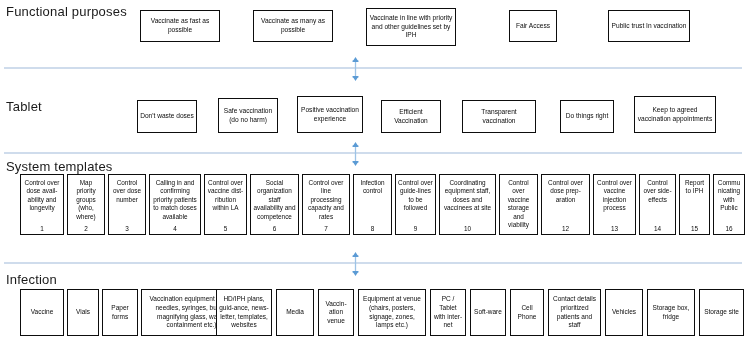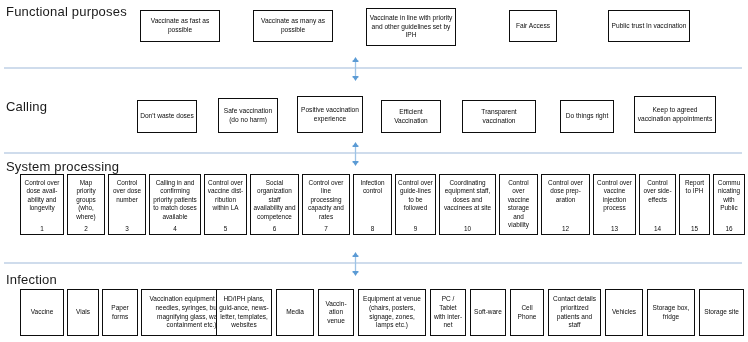"Calling" div.section-label { text: Calling -> Tablet }
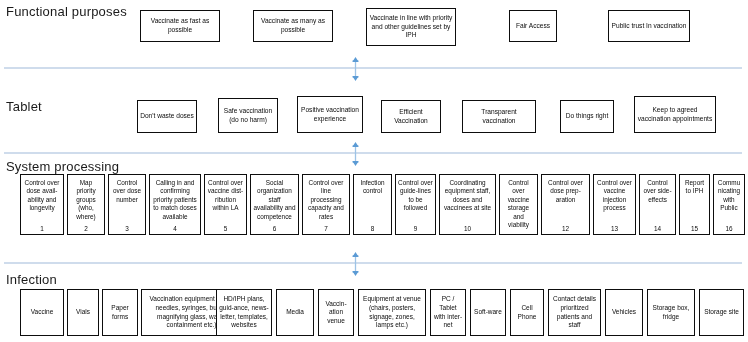"System processing" div.section-label { text: processing -> templates }
